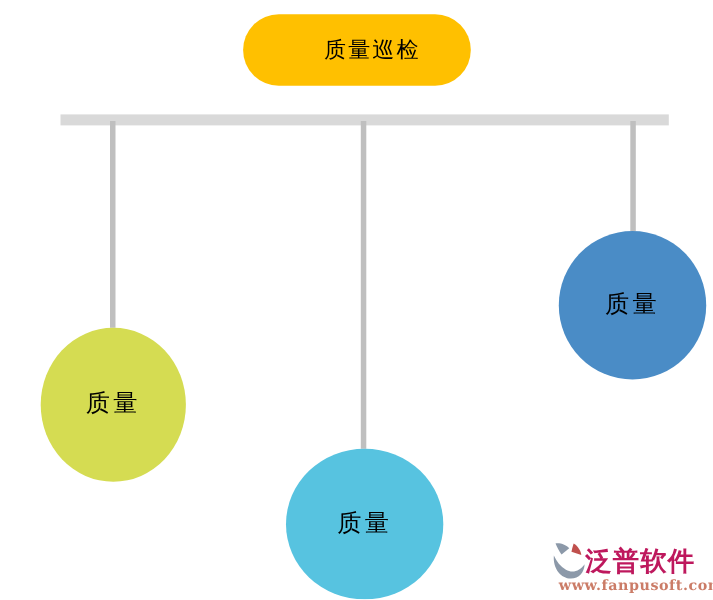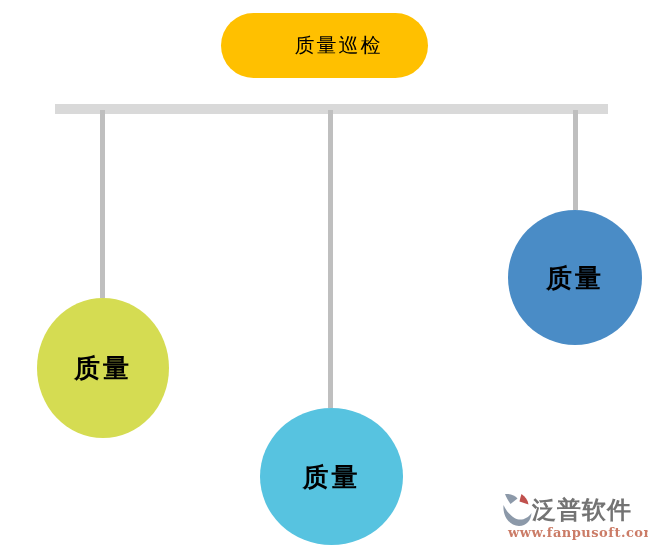"质量" .node-label { font-size: 26px -> 22px; font-weight: bold -> none }
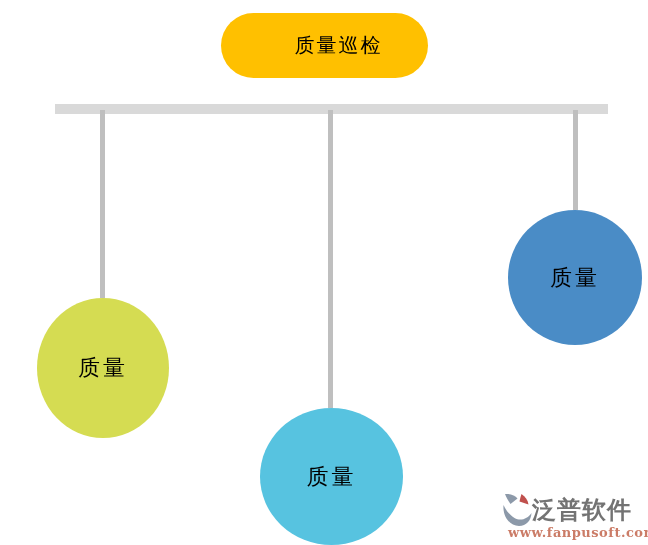"泛普软件" span.wm-brand { color: #737373 -> #be185d }
